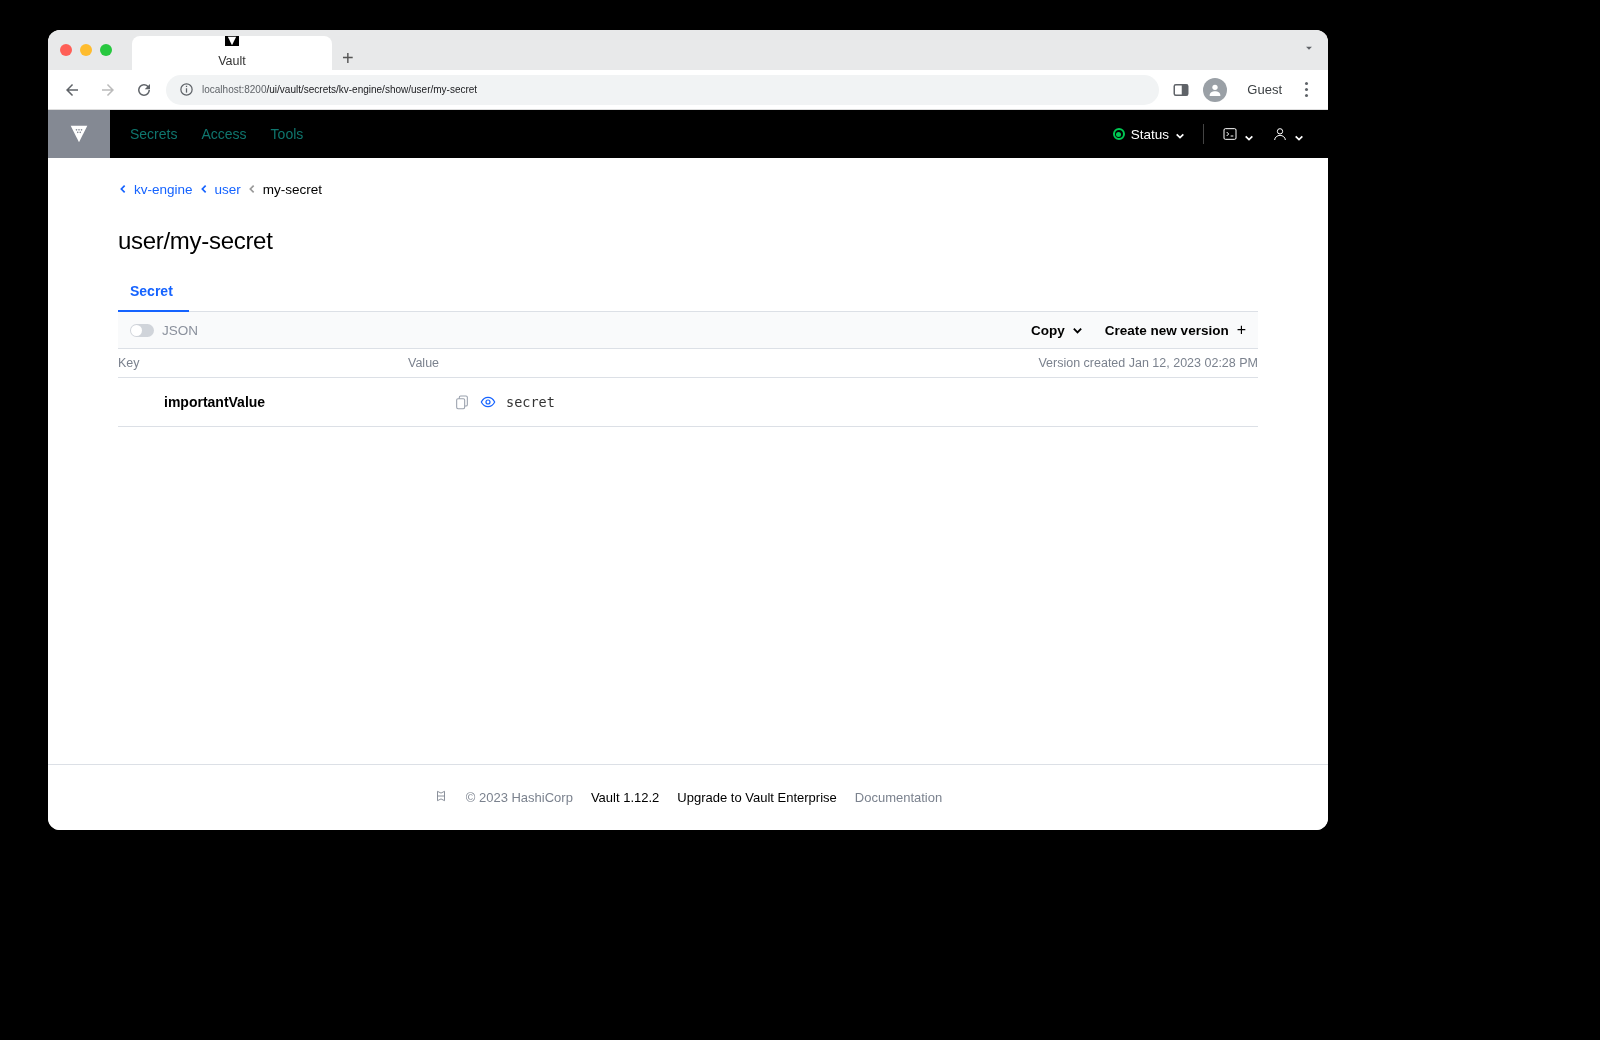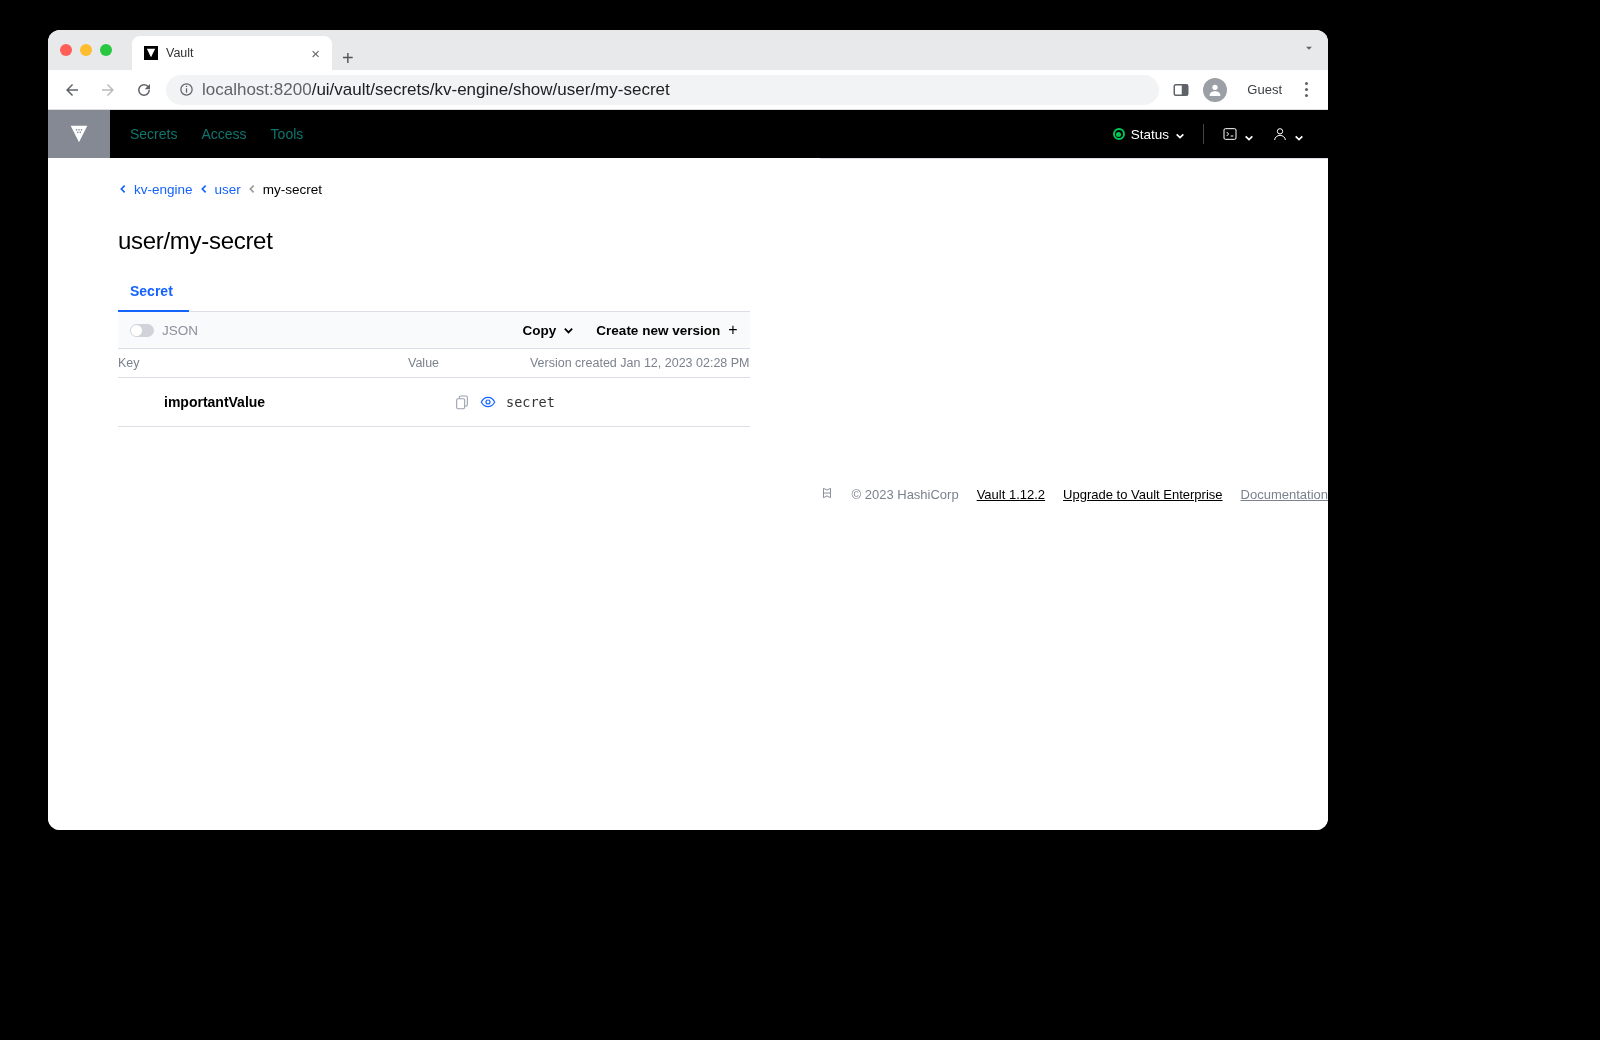"Vault" .tab { flex-direction: none -> column }
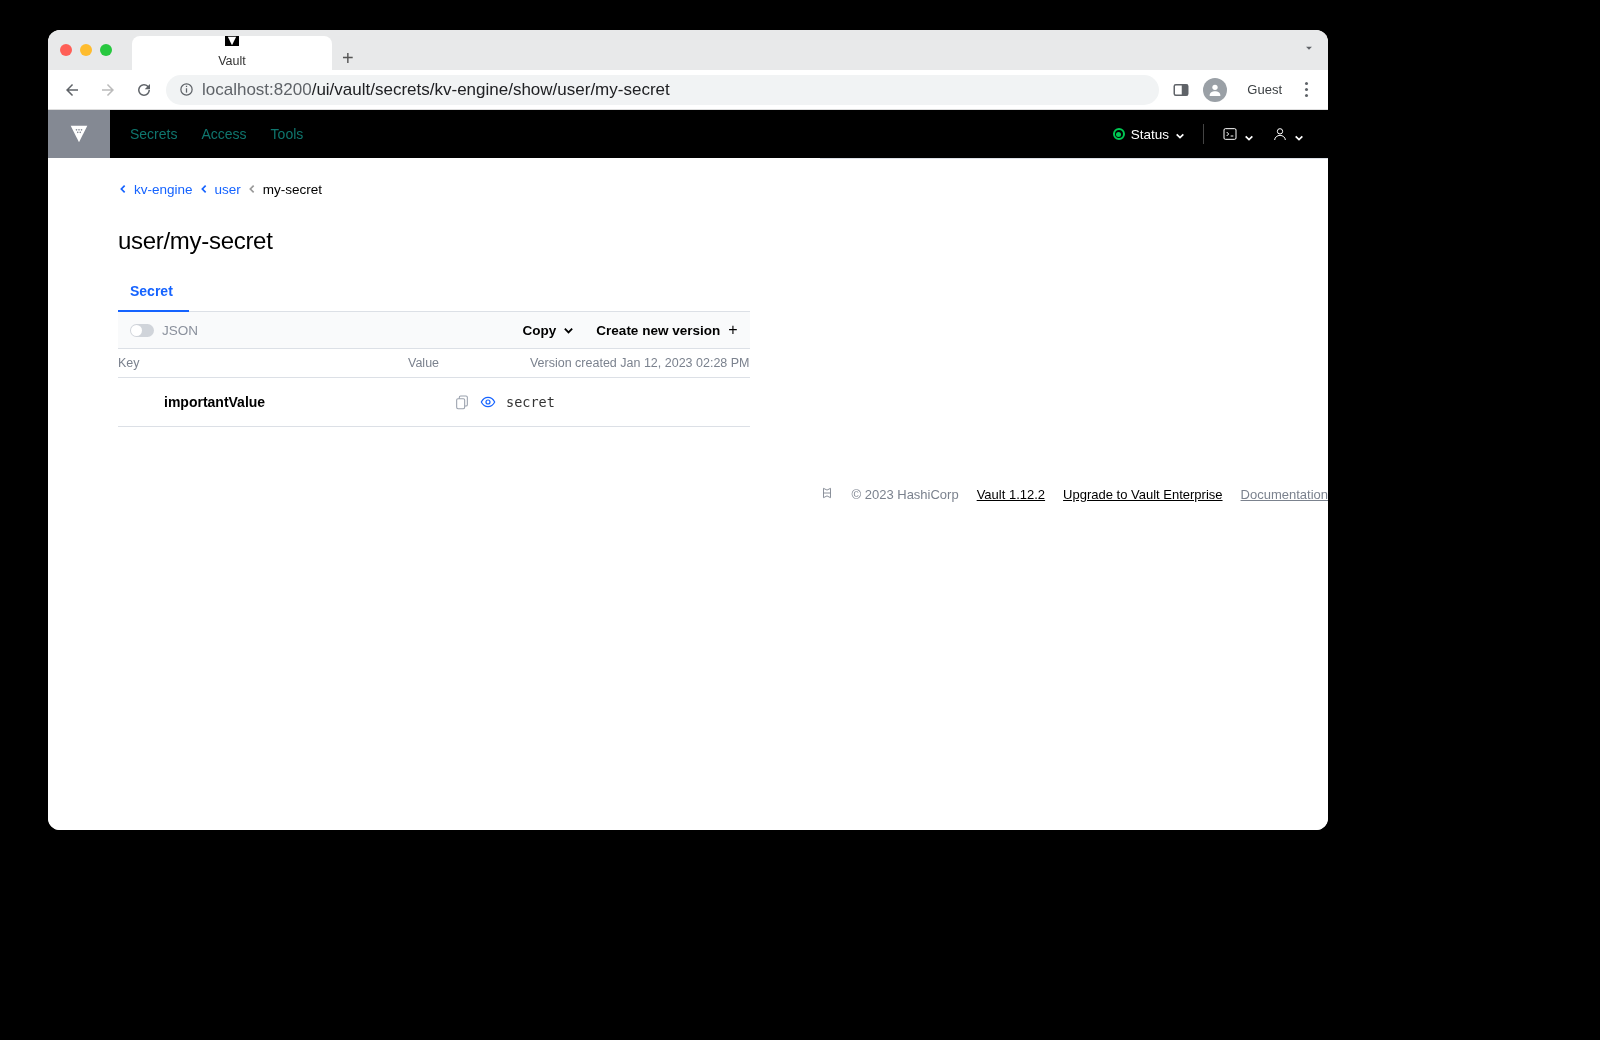"localhost:8200/ui/vault/secrets/kv-engin" .addr-bar { font-size: 17px -> 10px }
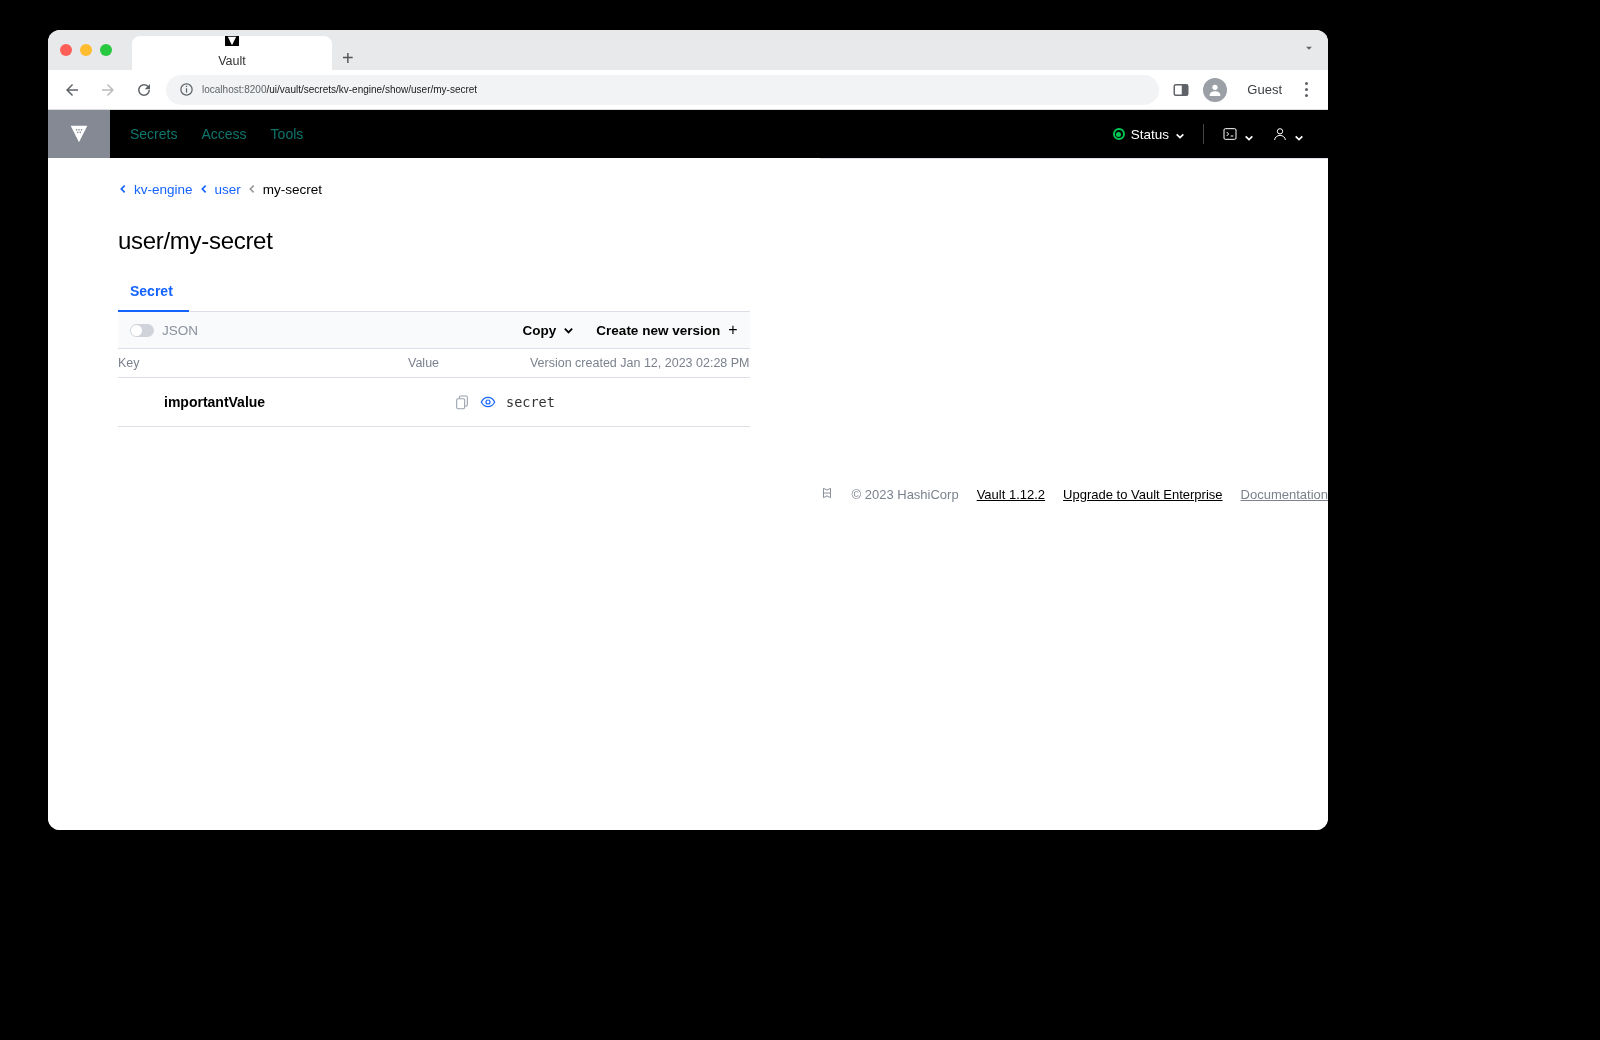"kv-engine" .vault-content { flex-direction: row -> column }
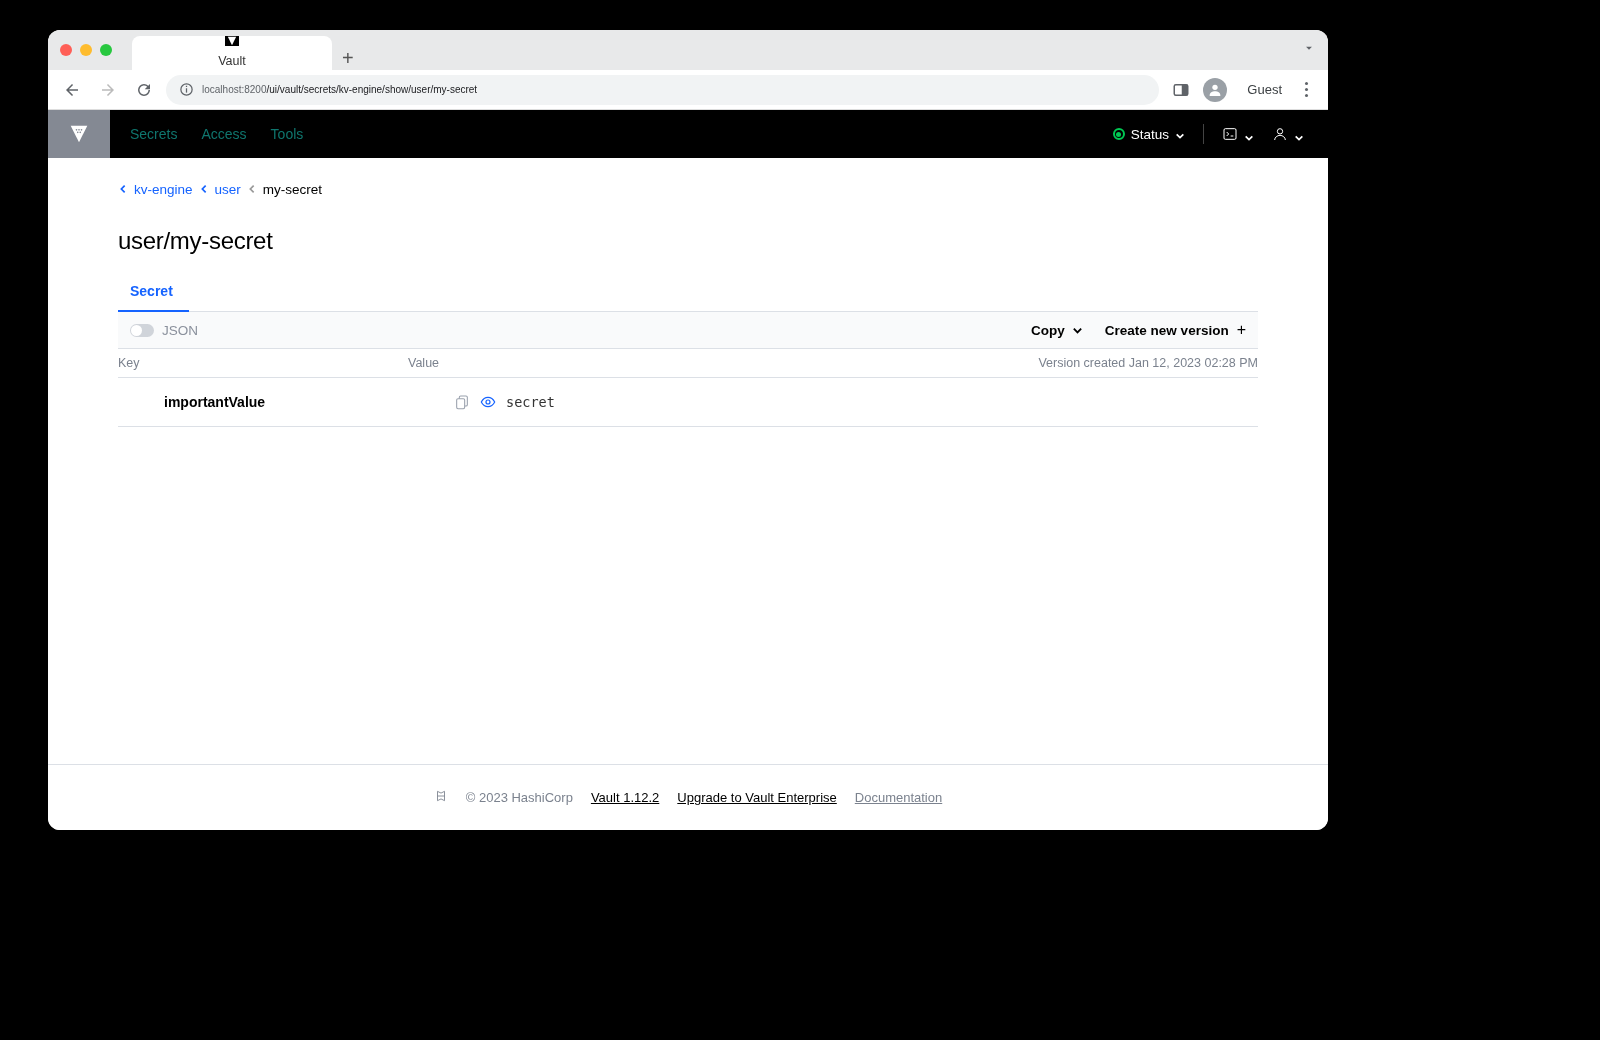"Vault 1.12.2" .vault-footer a { text-decoration: underline -> none }
